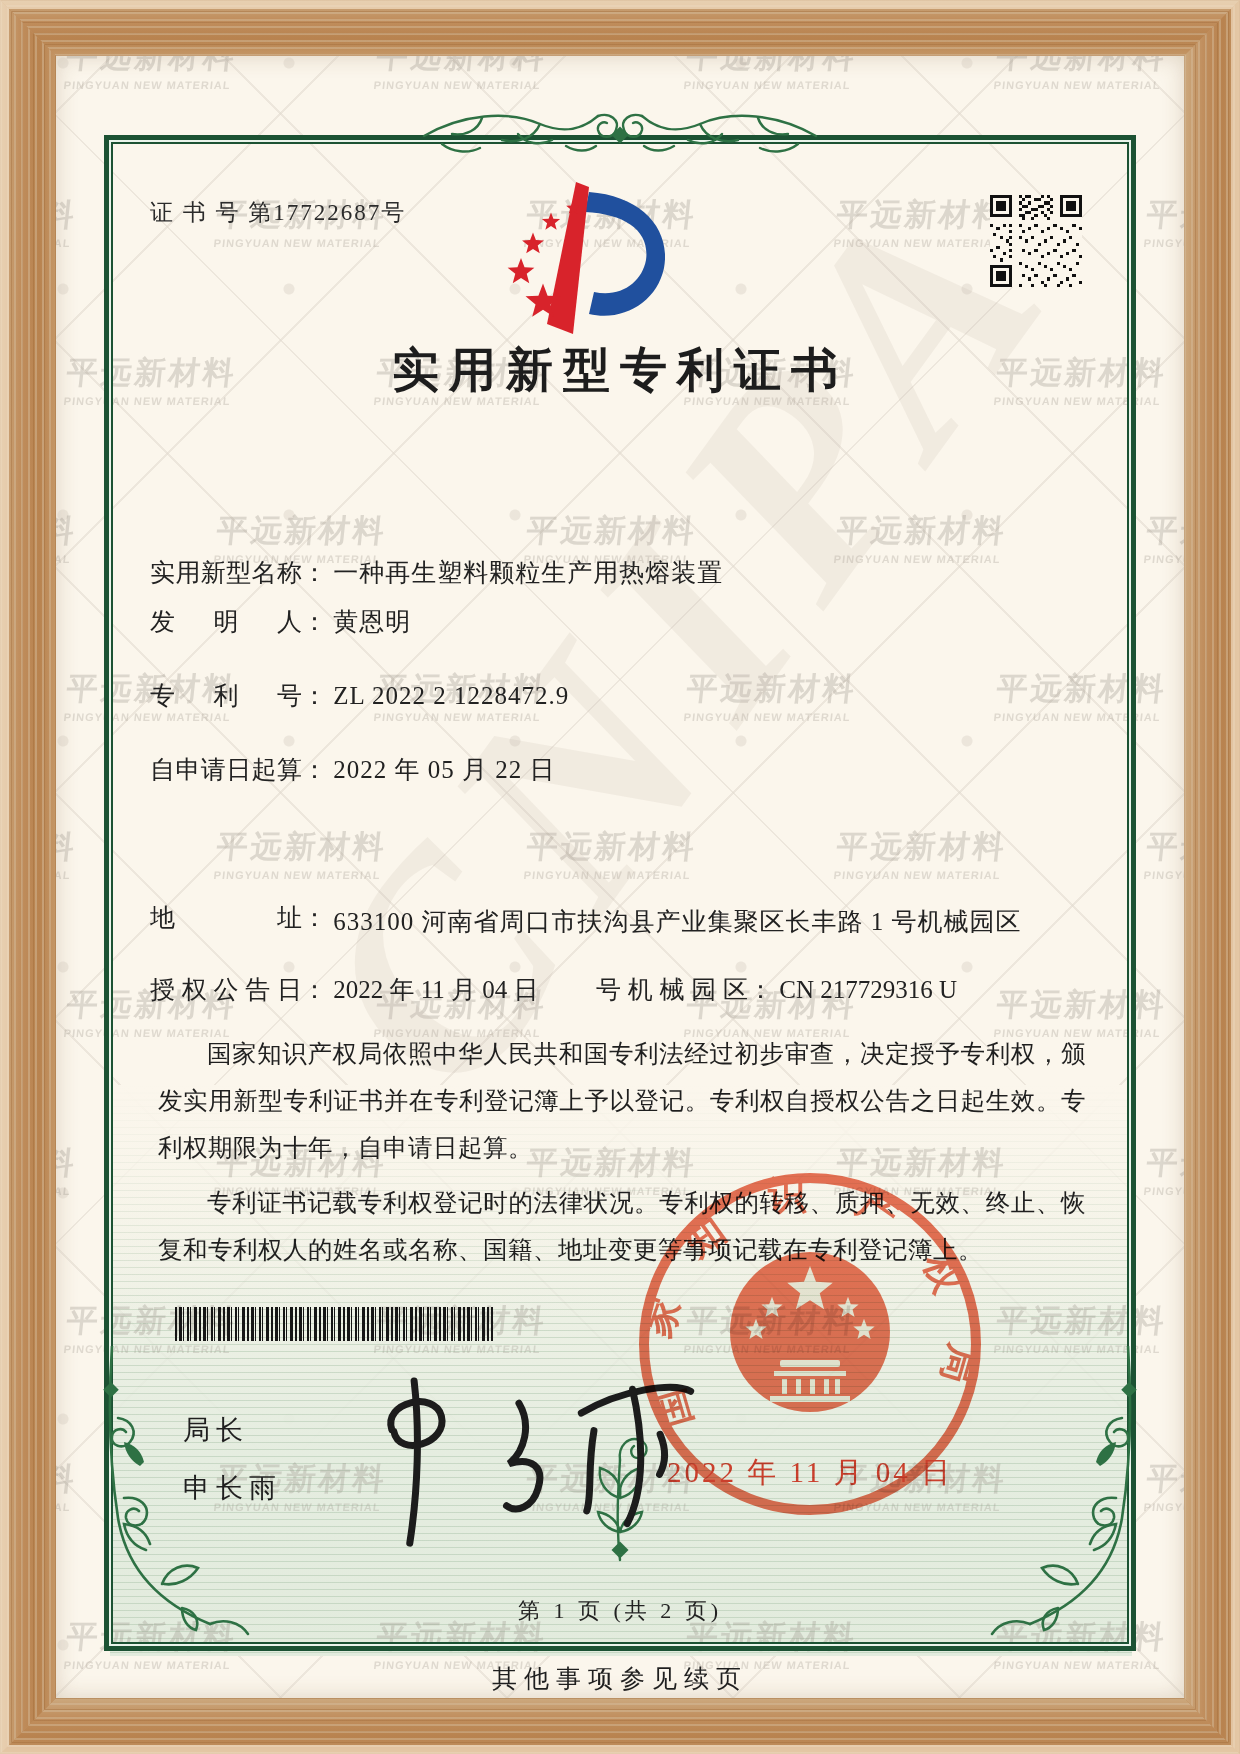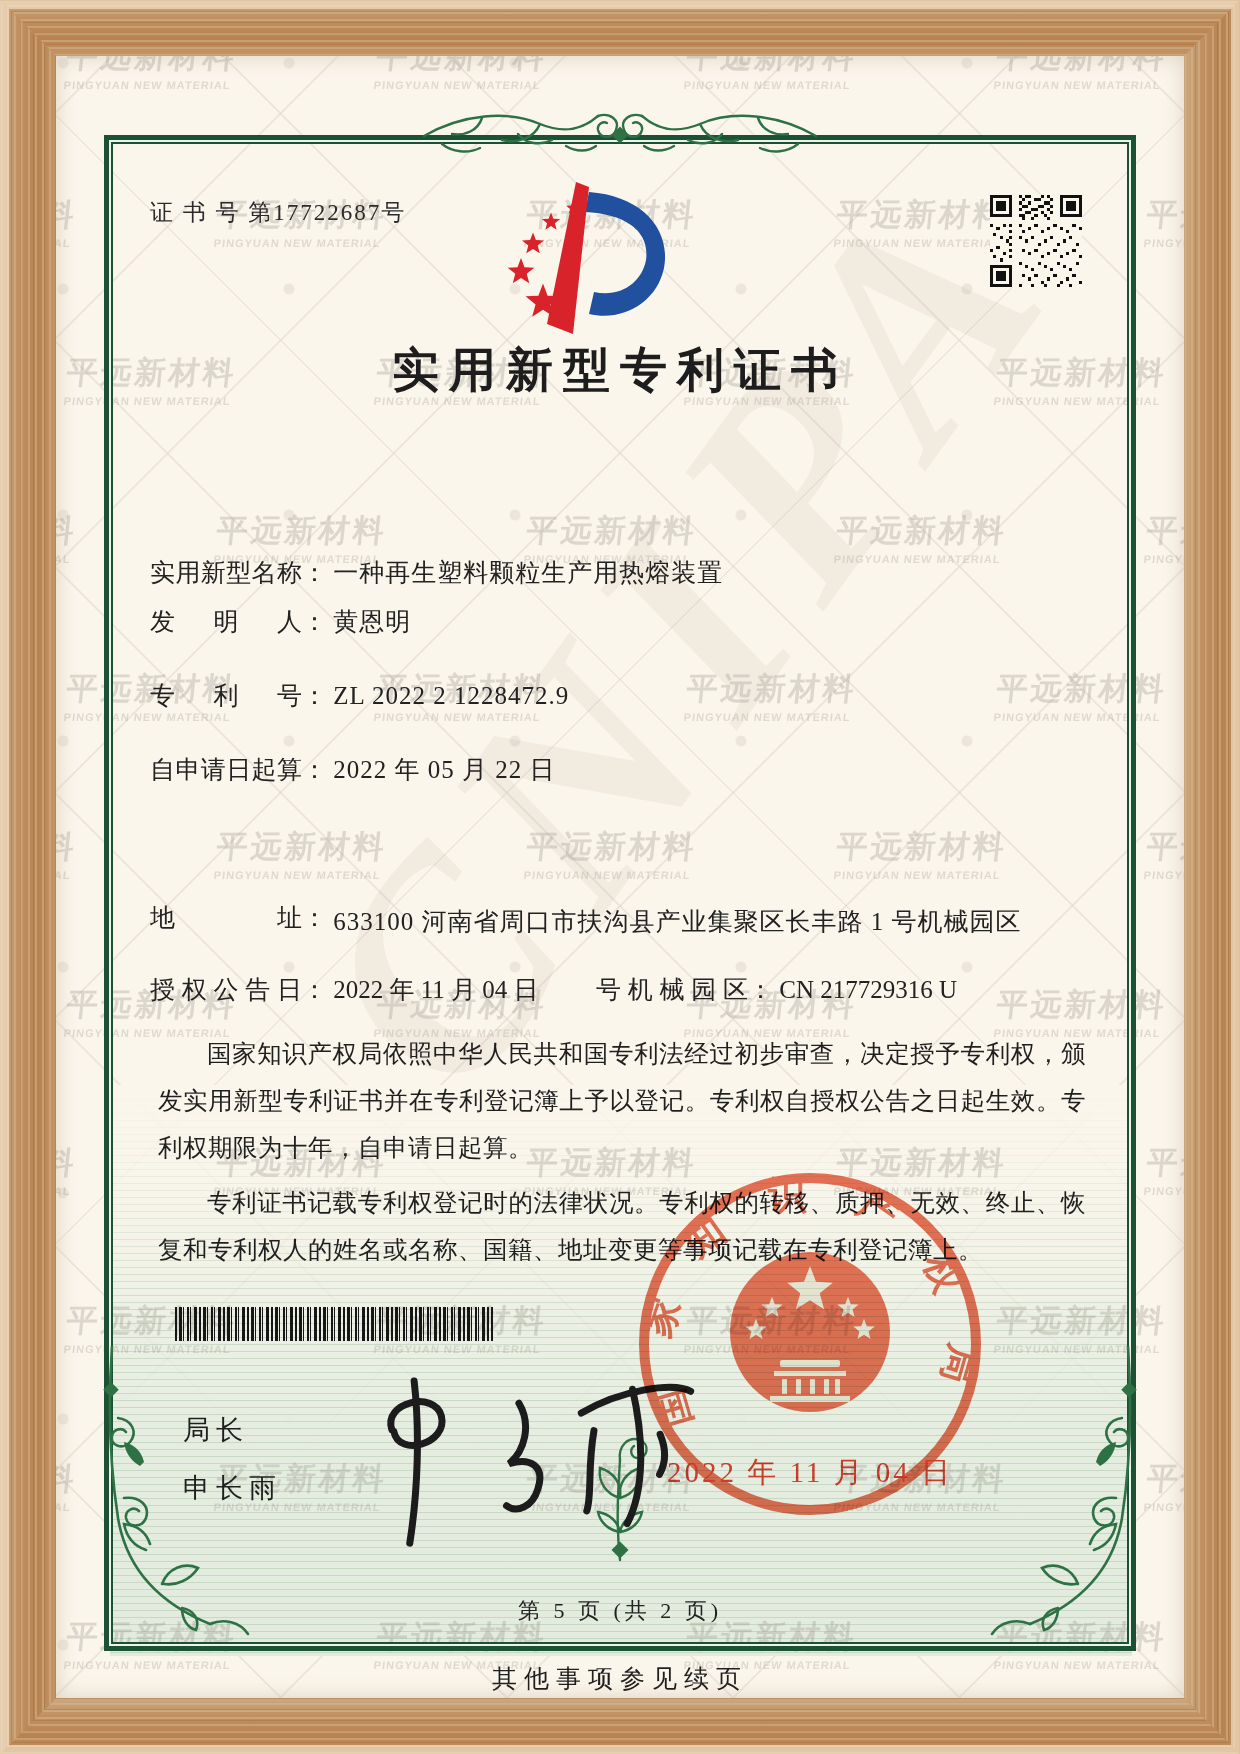"第 5 页 (共 2" div.page-info { text: 5 -> 1 }
